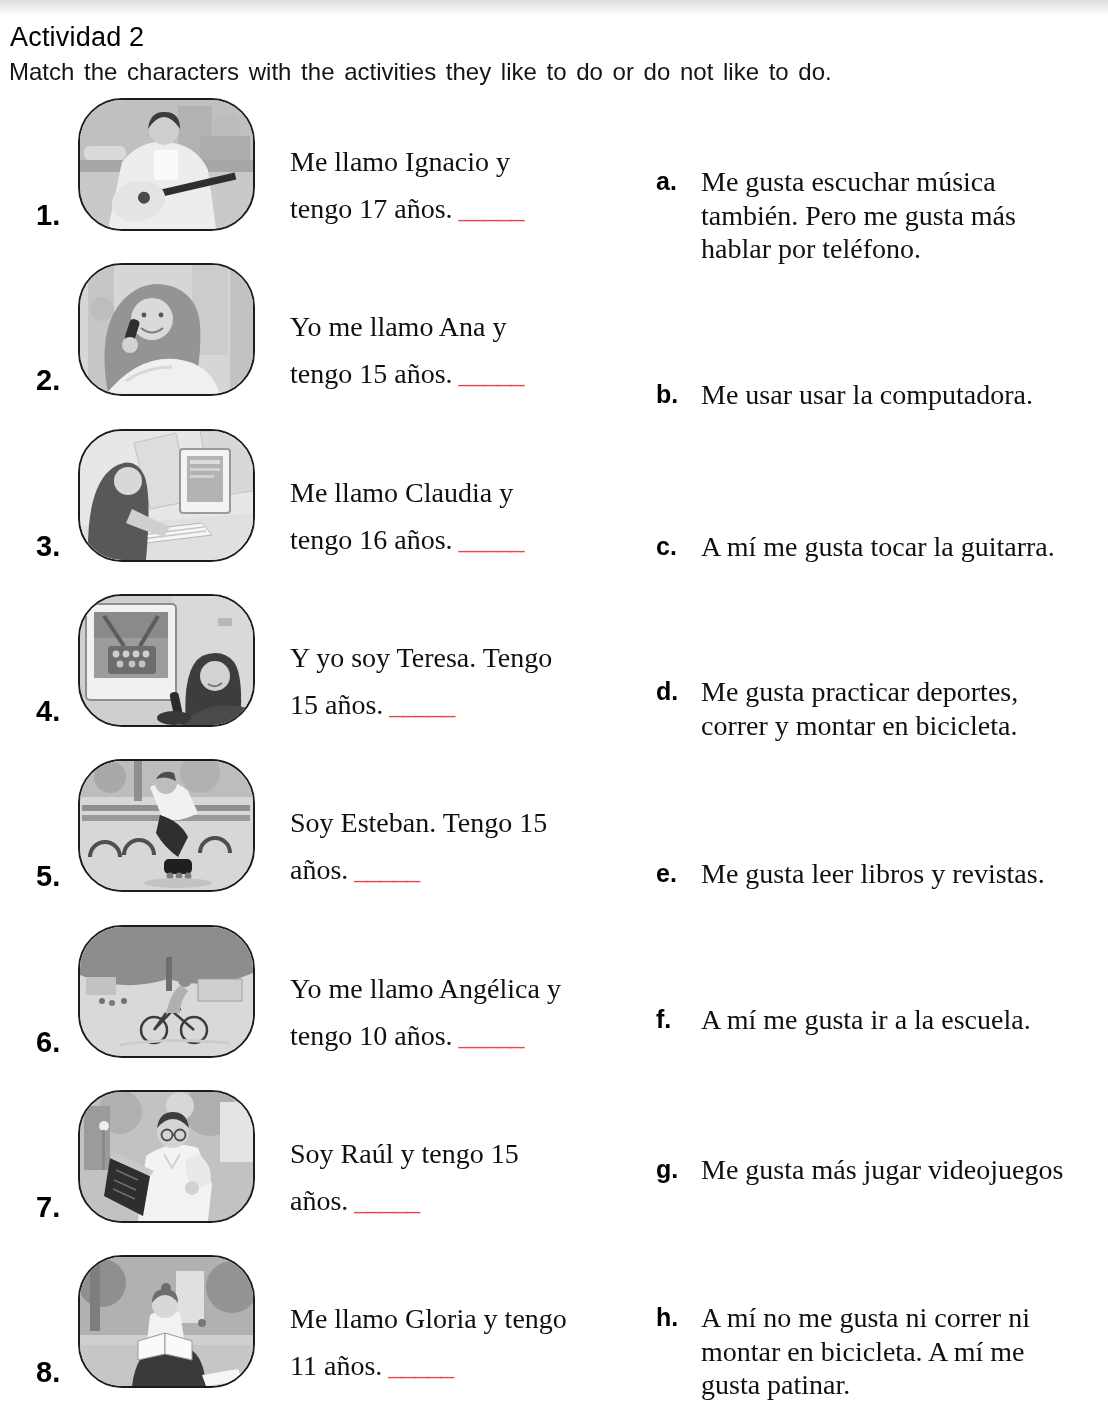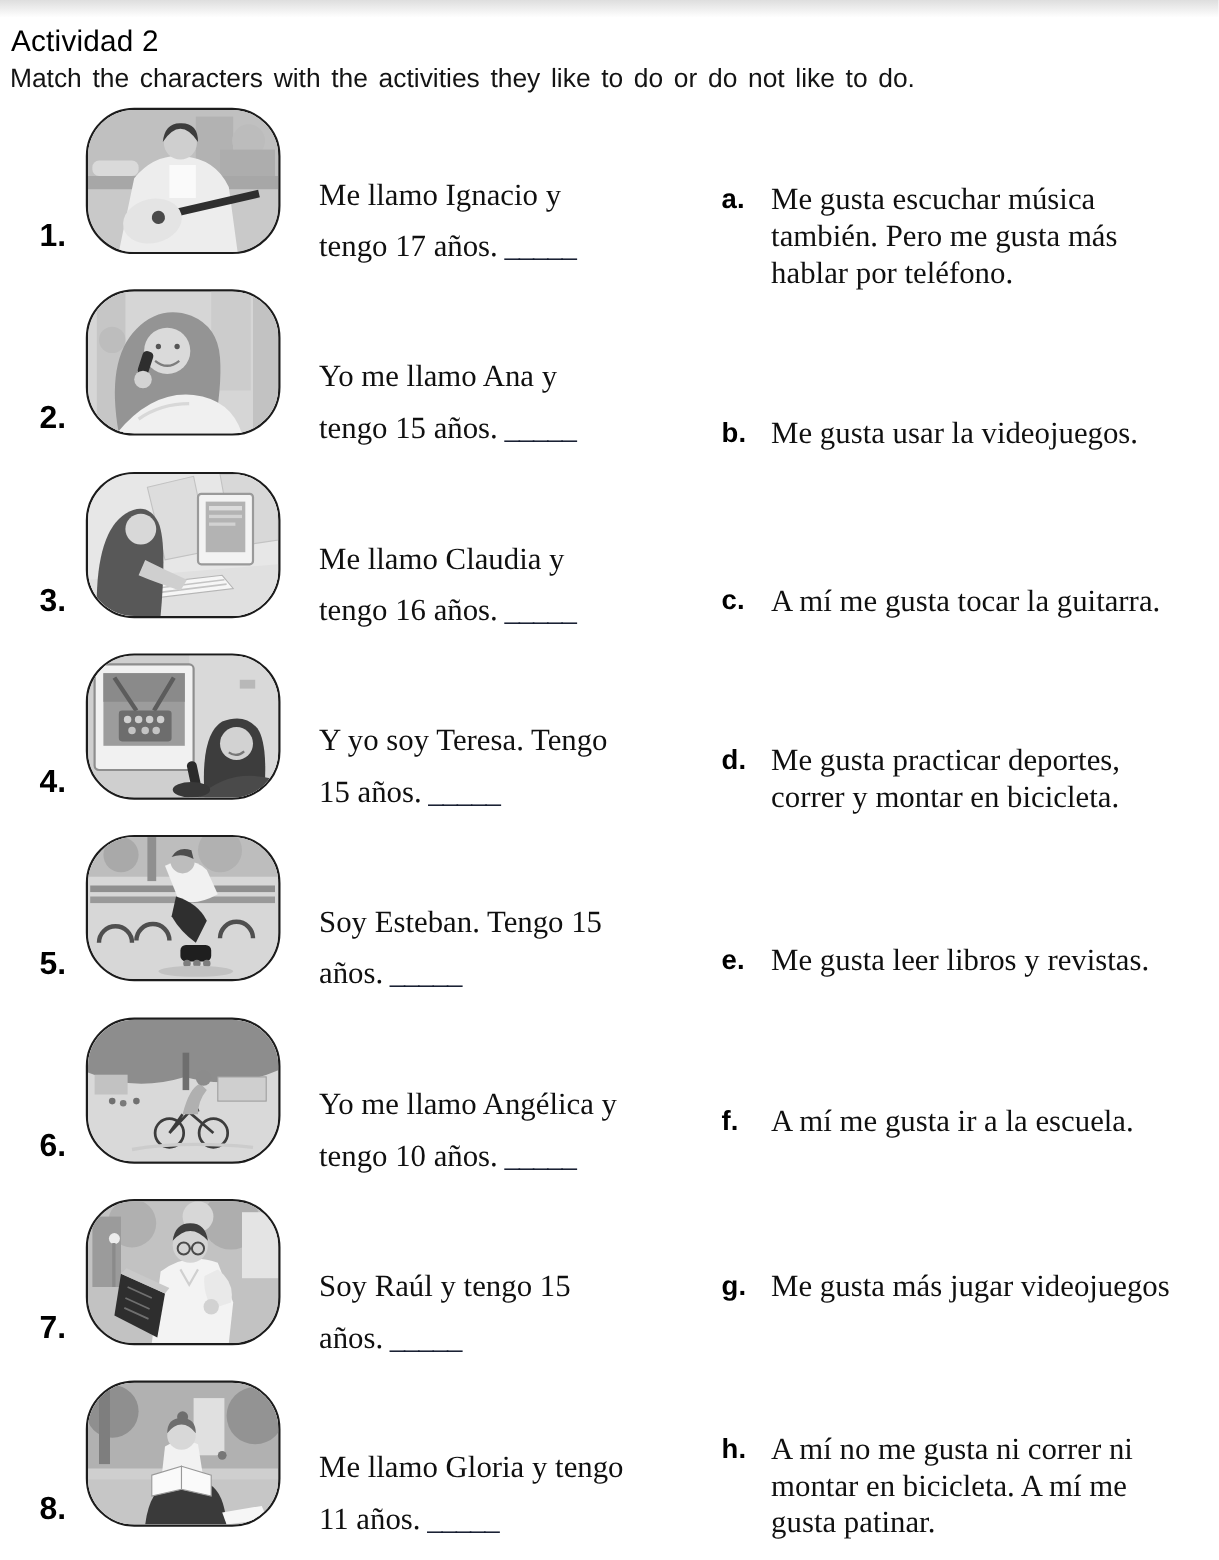"Me llamo Ignacio y" .char-text { top: 56px -> 40px }
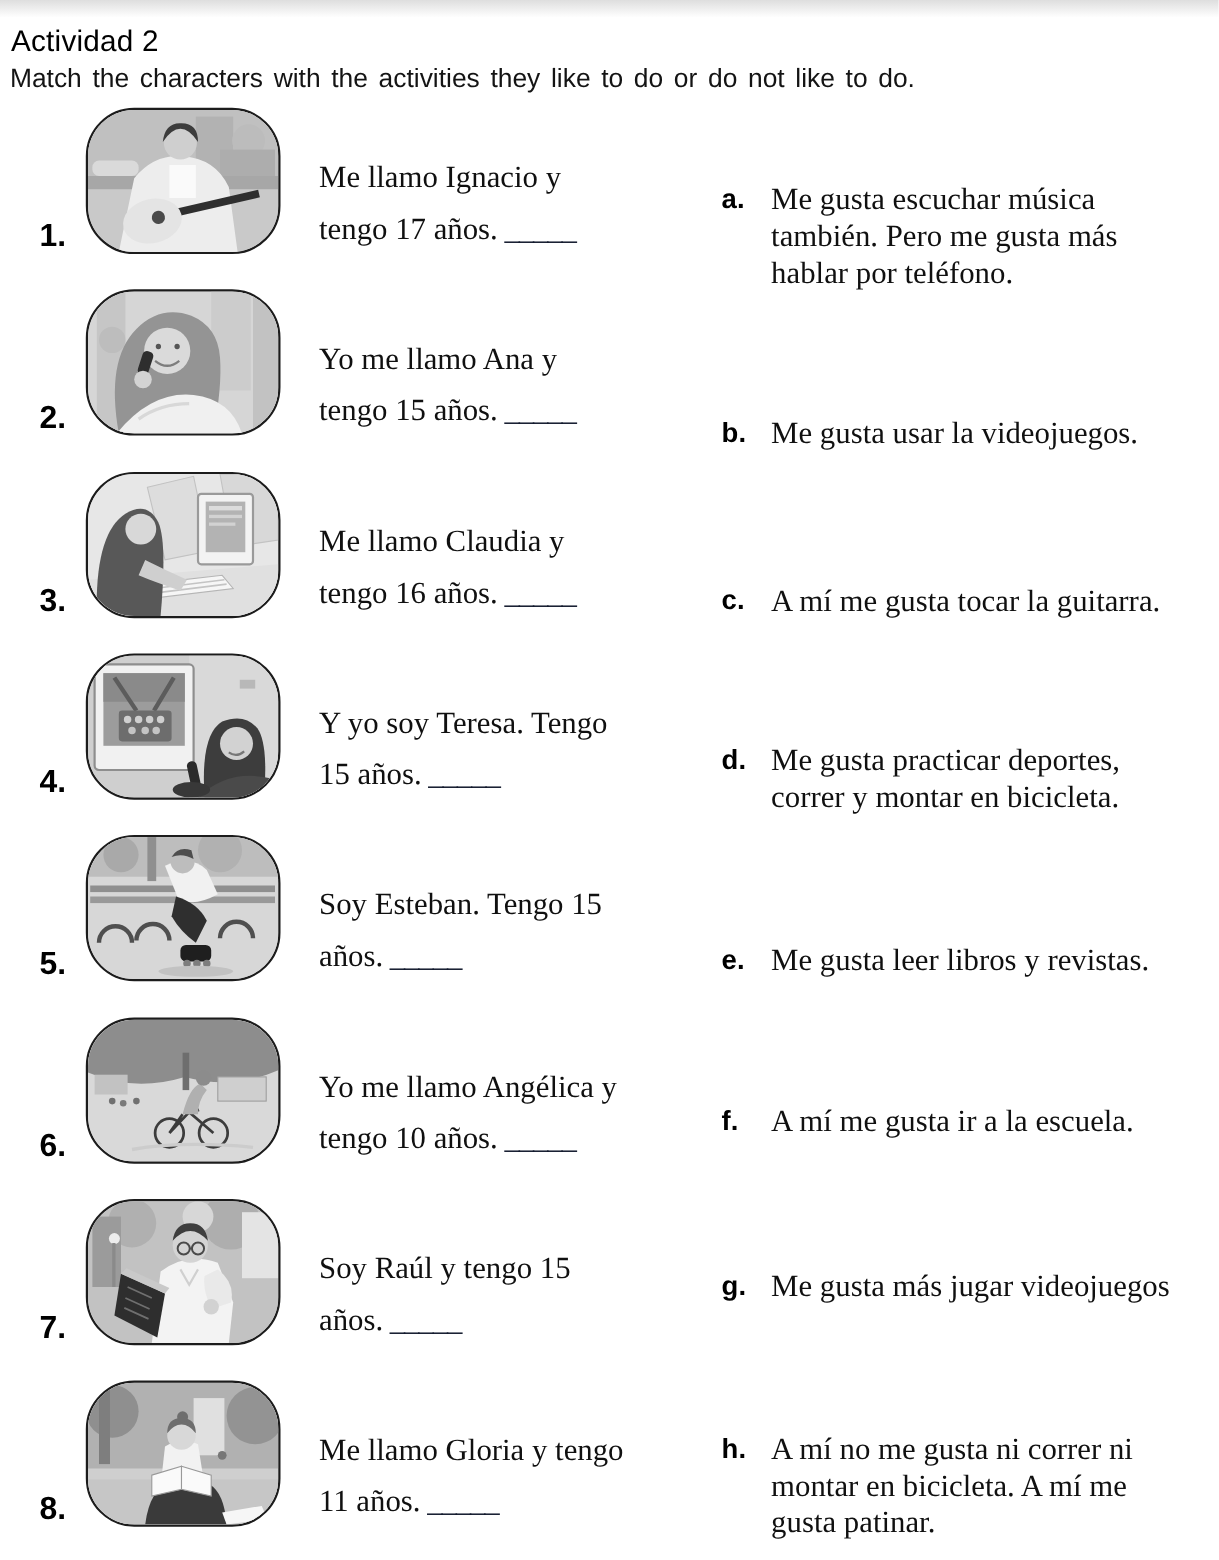"_____" .blank { color: #0f172a -> #ef4444 }
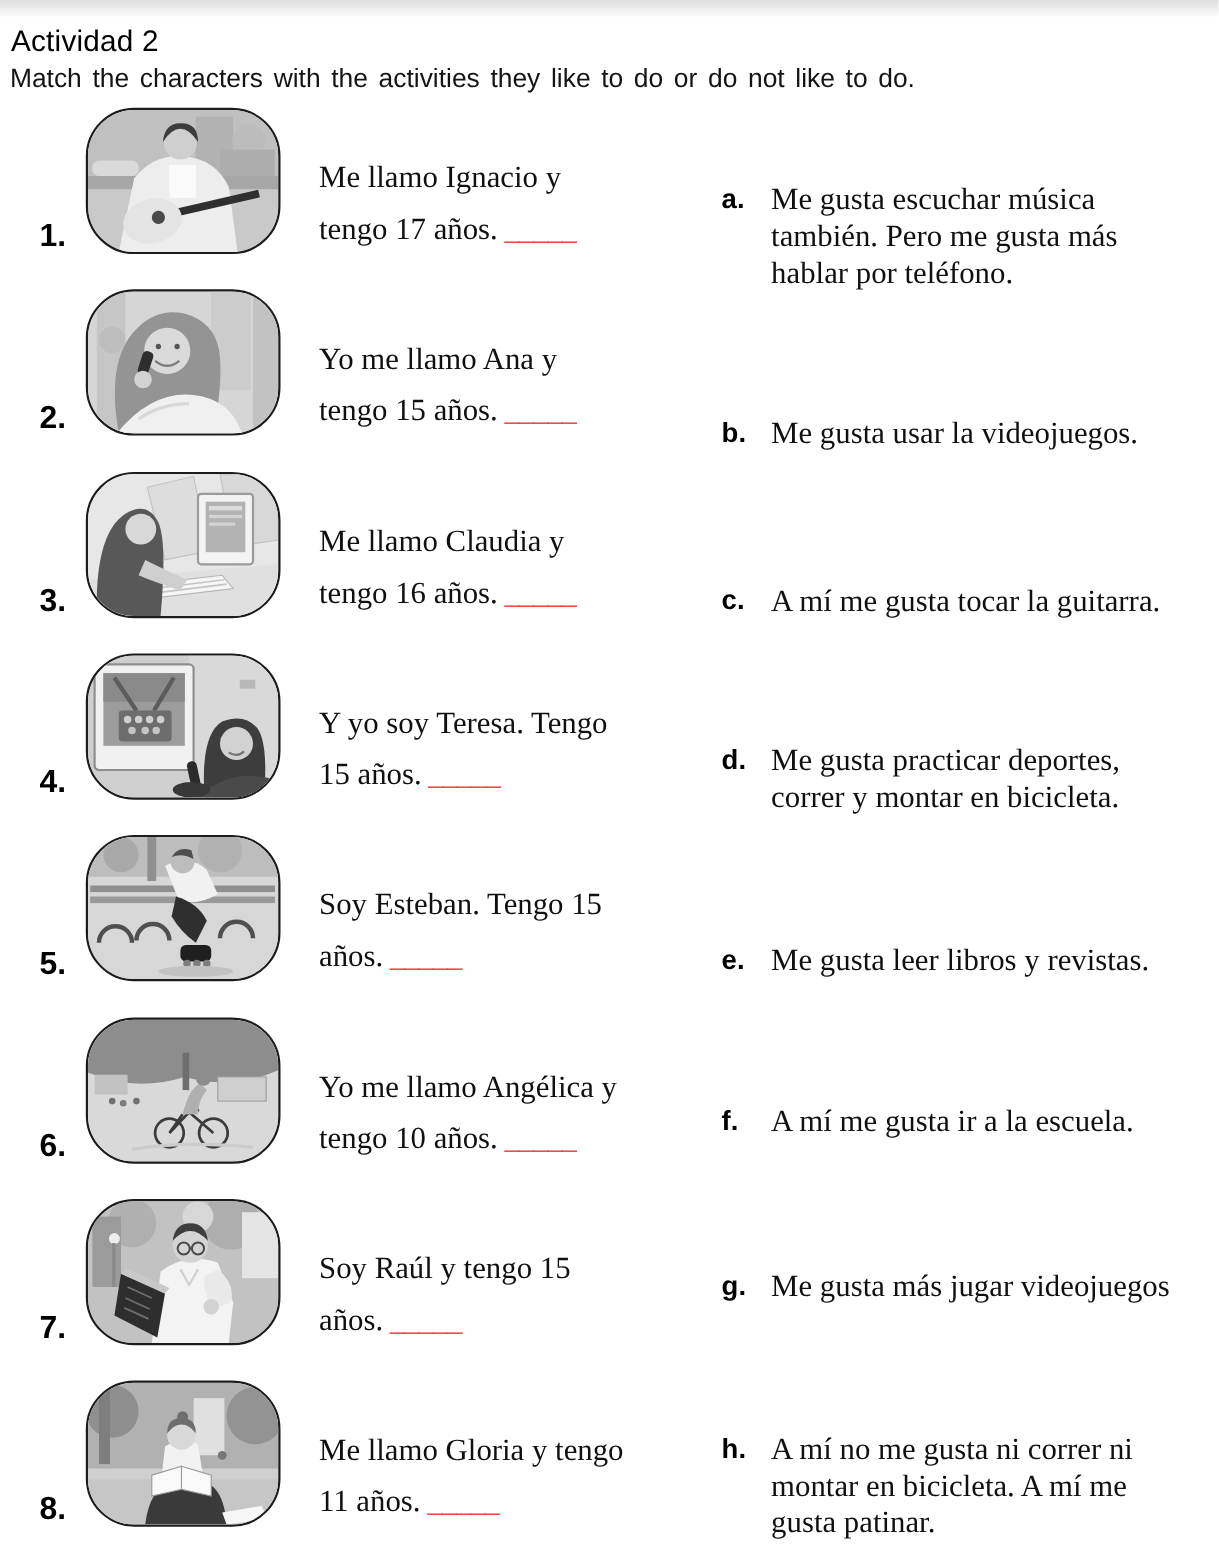"Me gusta usar la videojuegos." div.opt-text { text: gusta usar la videojuegos -> usar usar la computadora }
